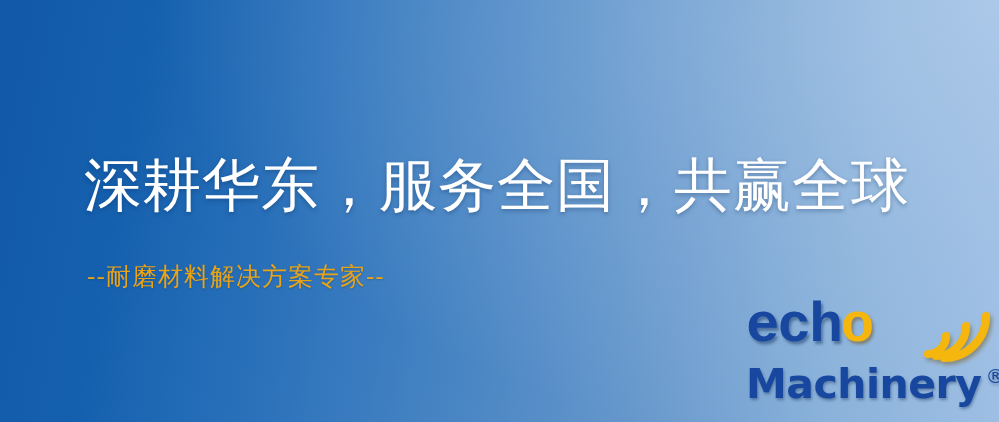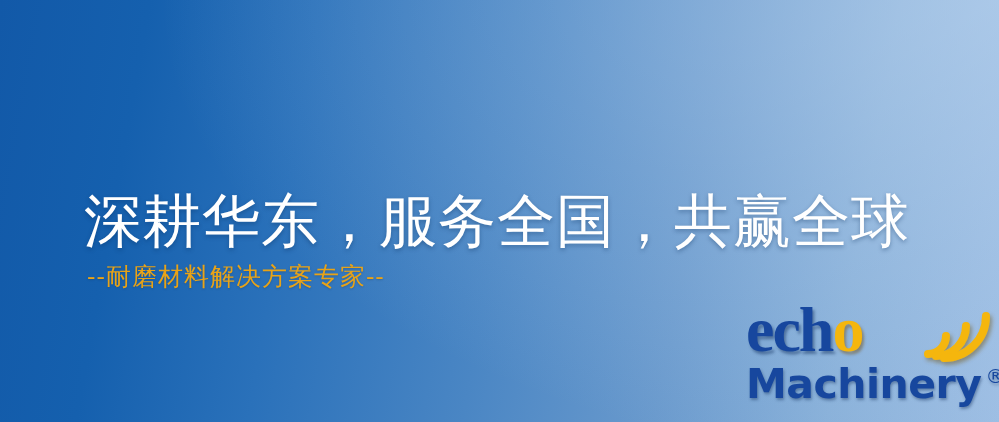"深耕华东，服务全国，共赢全球" .headline { margin-top: 36px -> none }
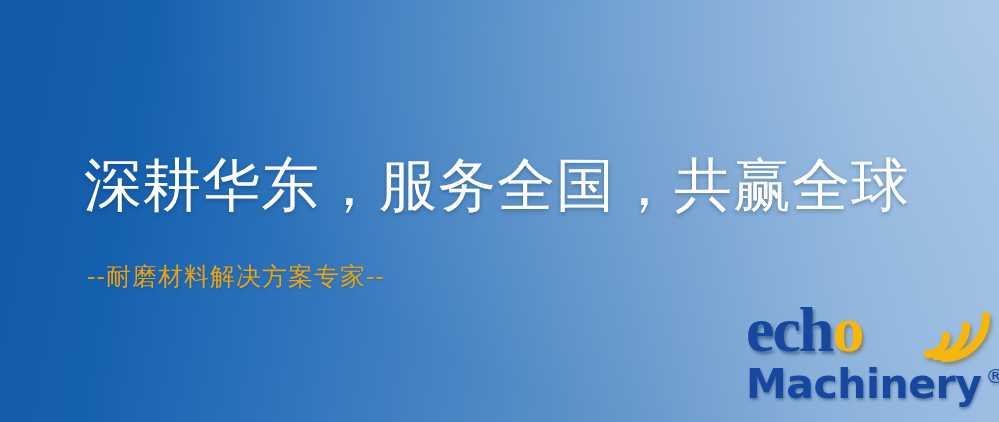"echo" .logo-echo { font-family: Liberation Serif, serif -> Liberation Mono, monospace; font-size: 64px -> 56px }
